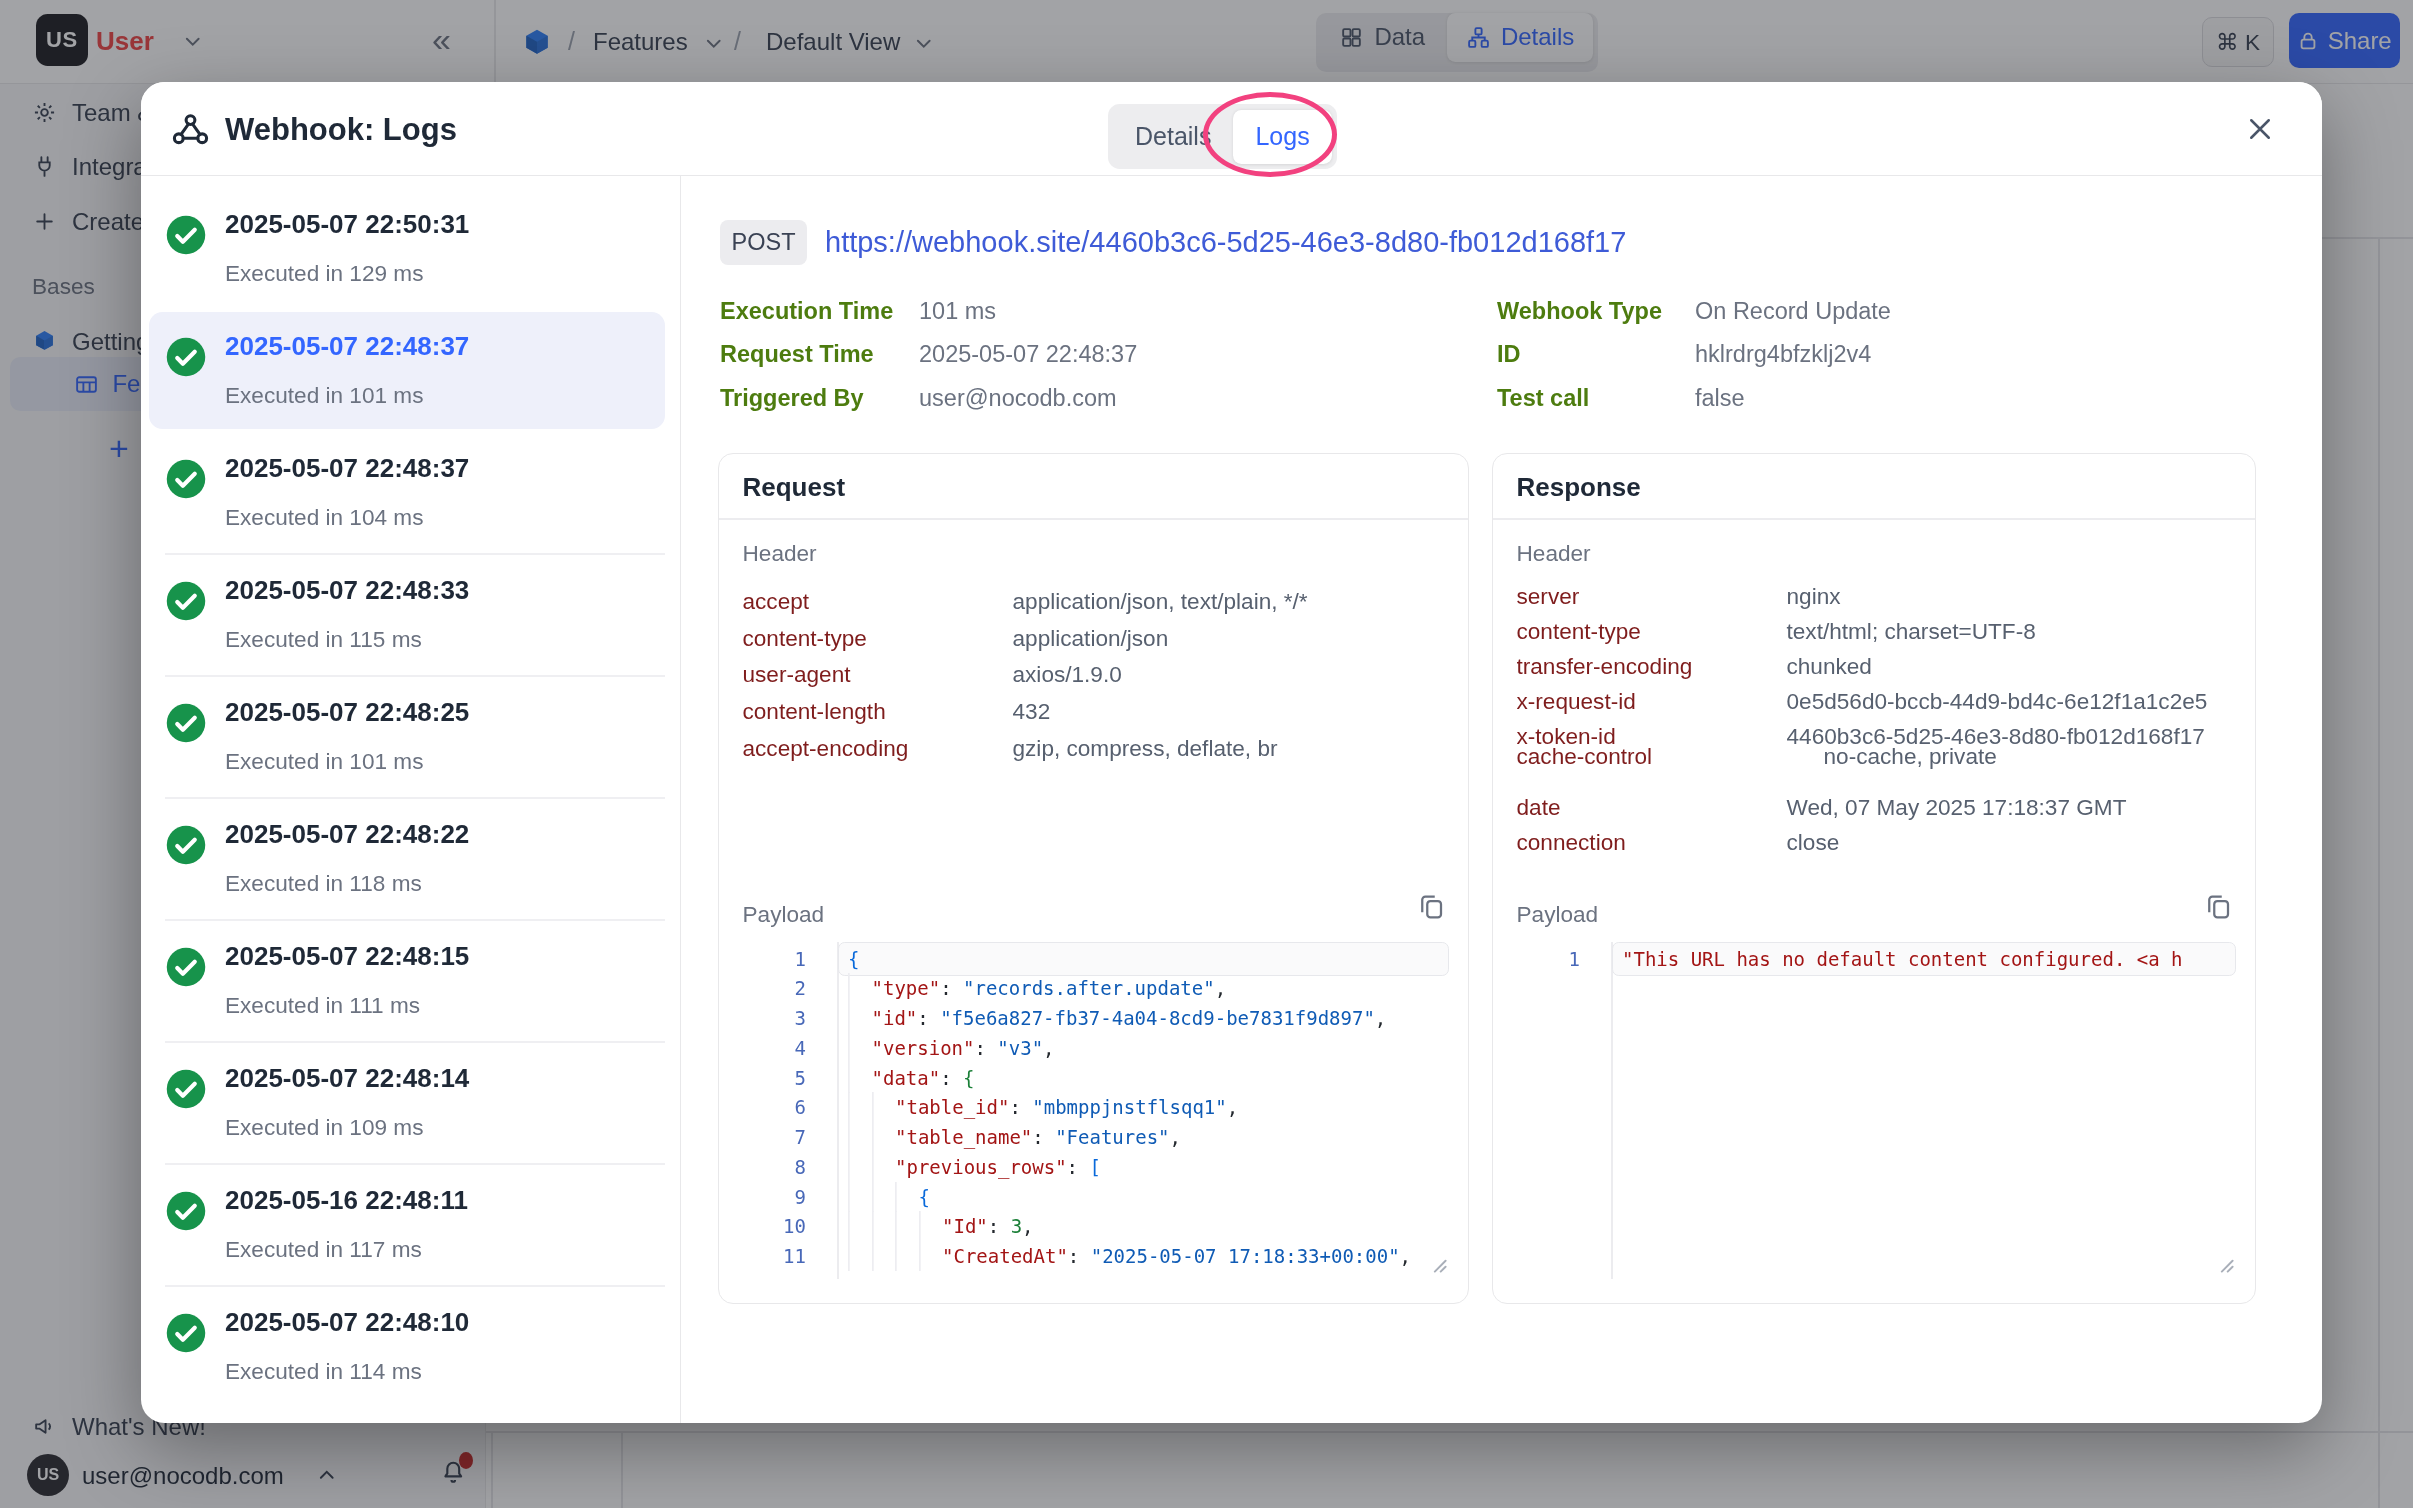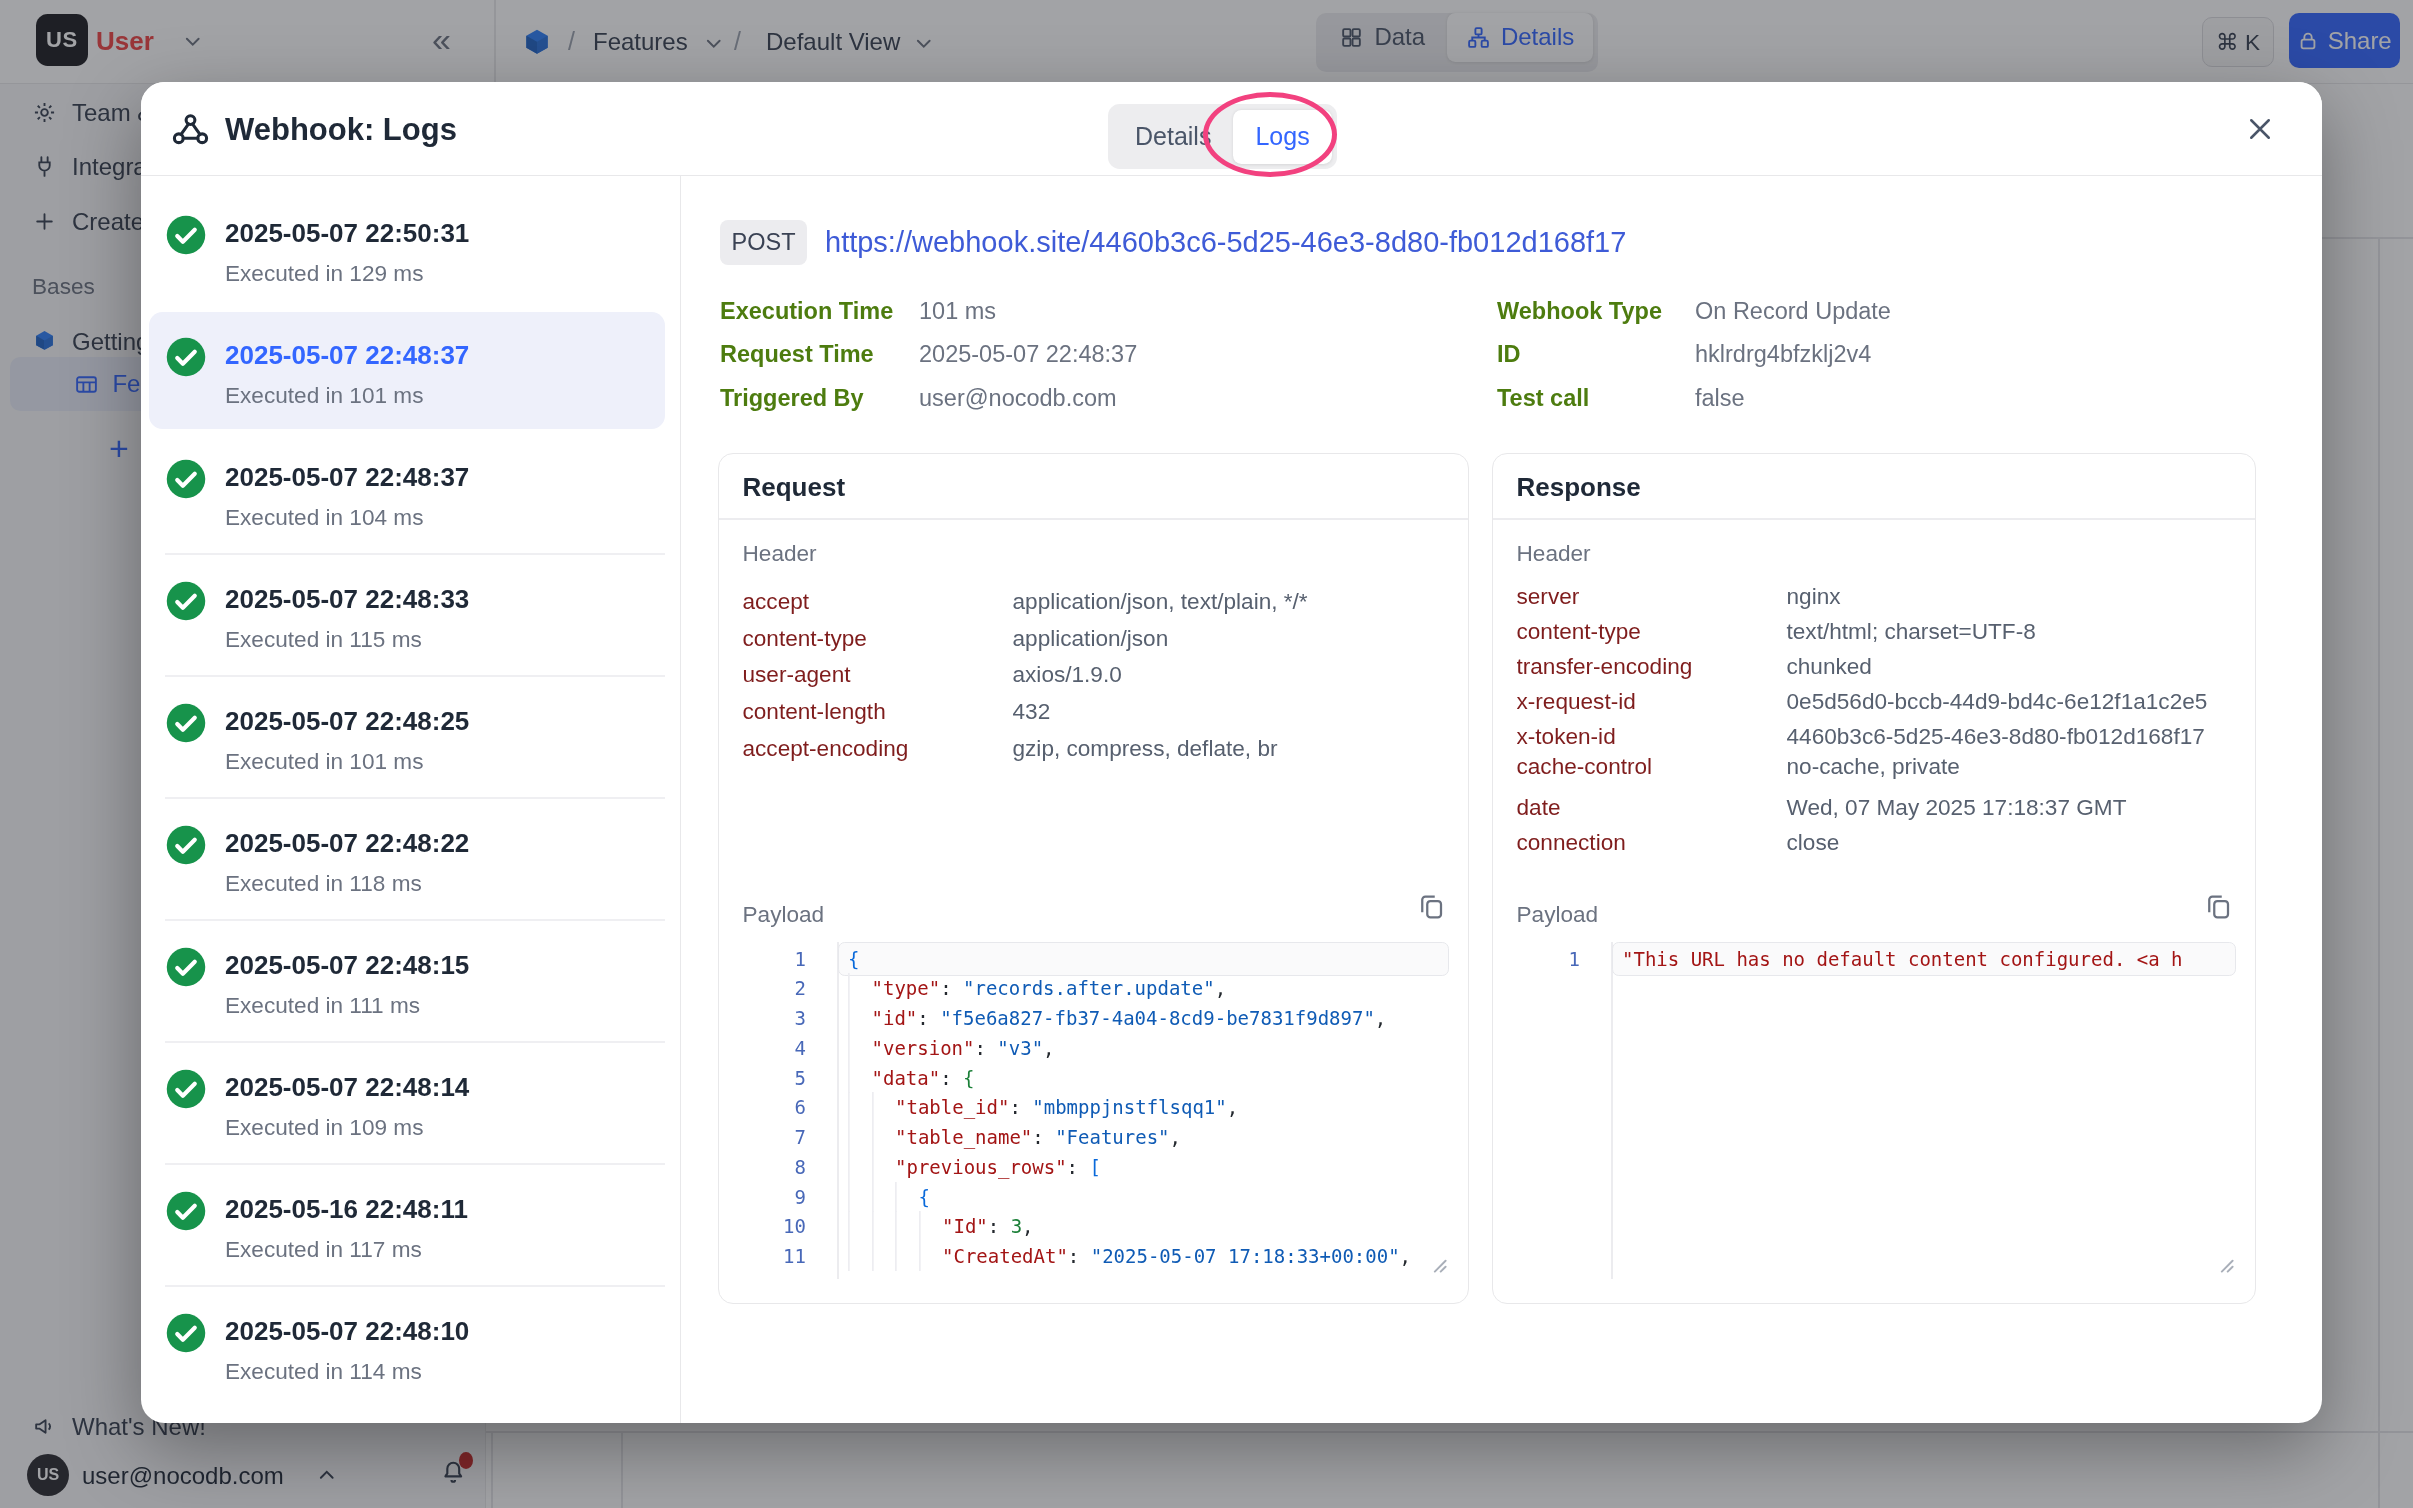"2025-05-07 22:50:31" .log-time { top: 29px -> 20px }
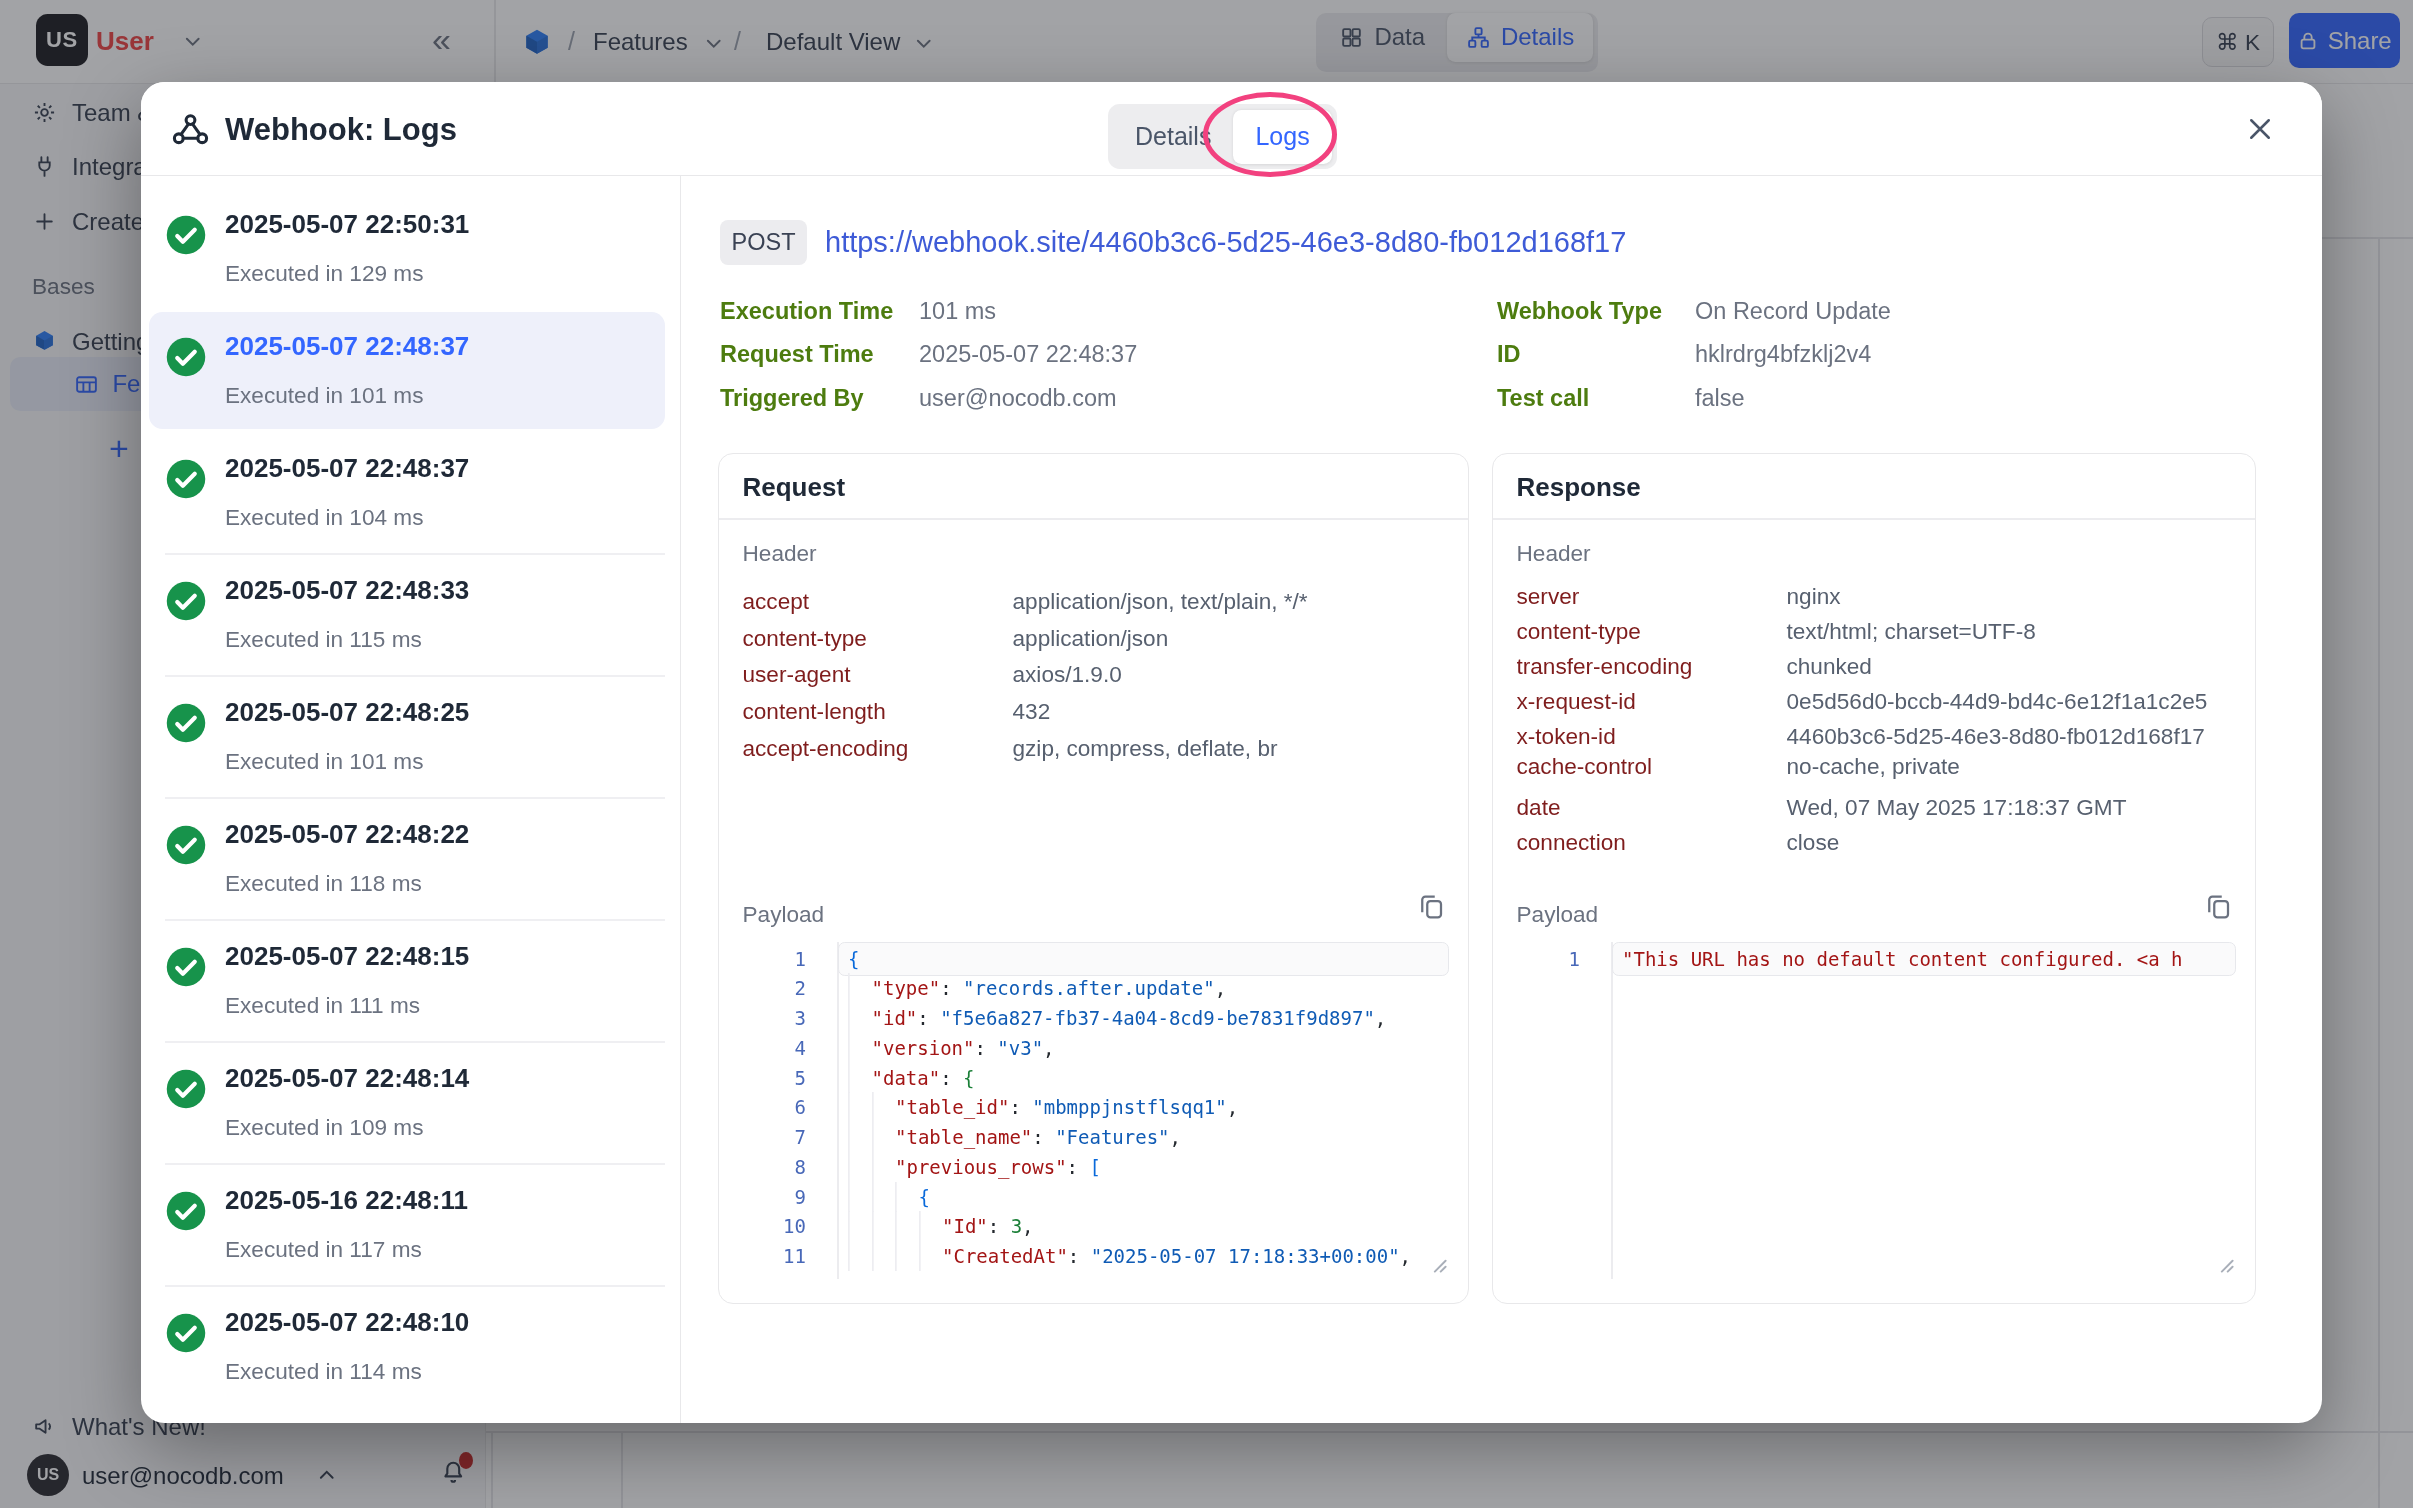"cache-control" div.kv { gap: none -> 37px; top: 296px -> 286px }
